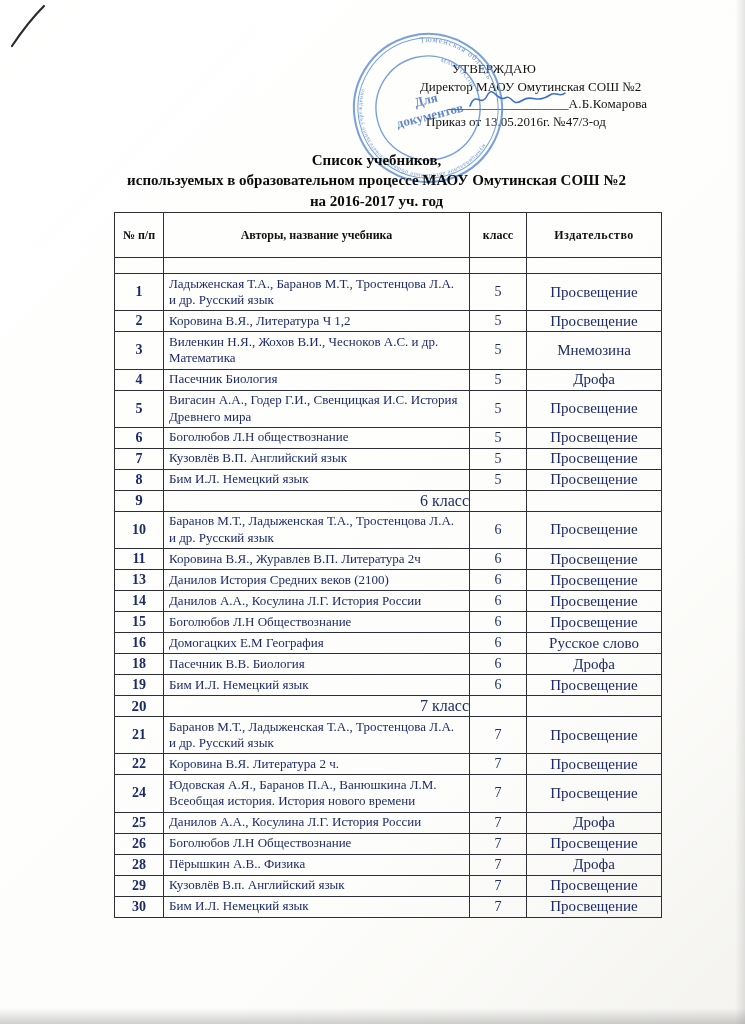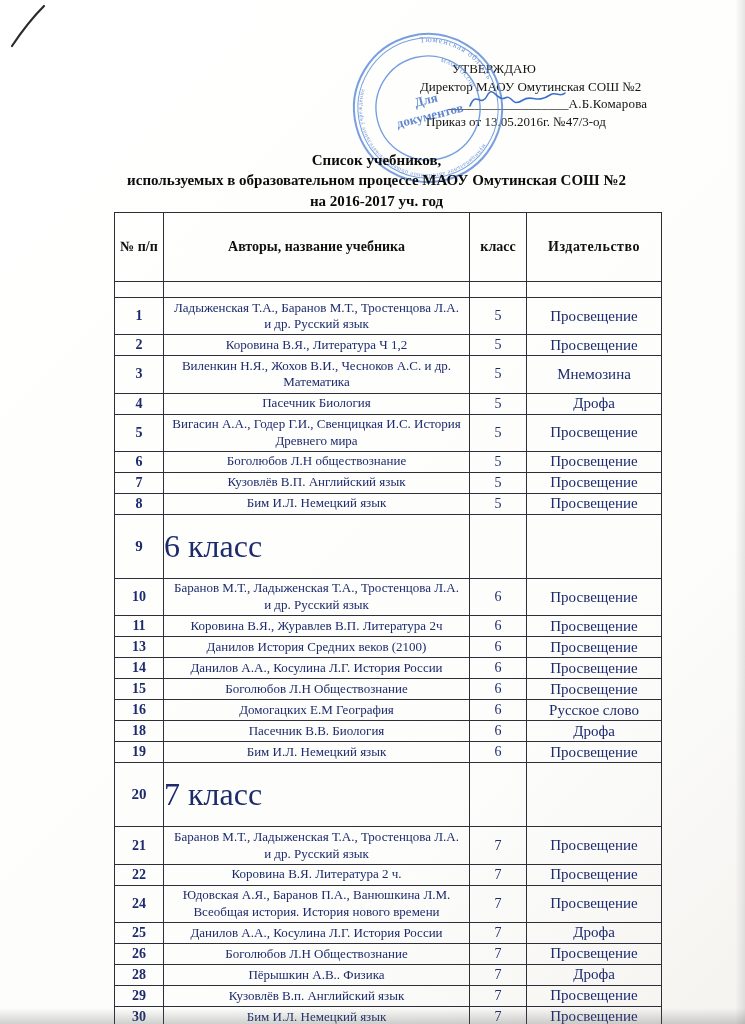"№ п/п" table.booklist thead th { font-size: 14px -> 12px; padding: 14px 3px -> 2px 3px }
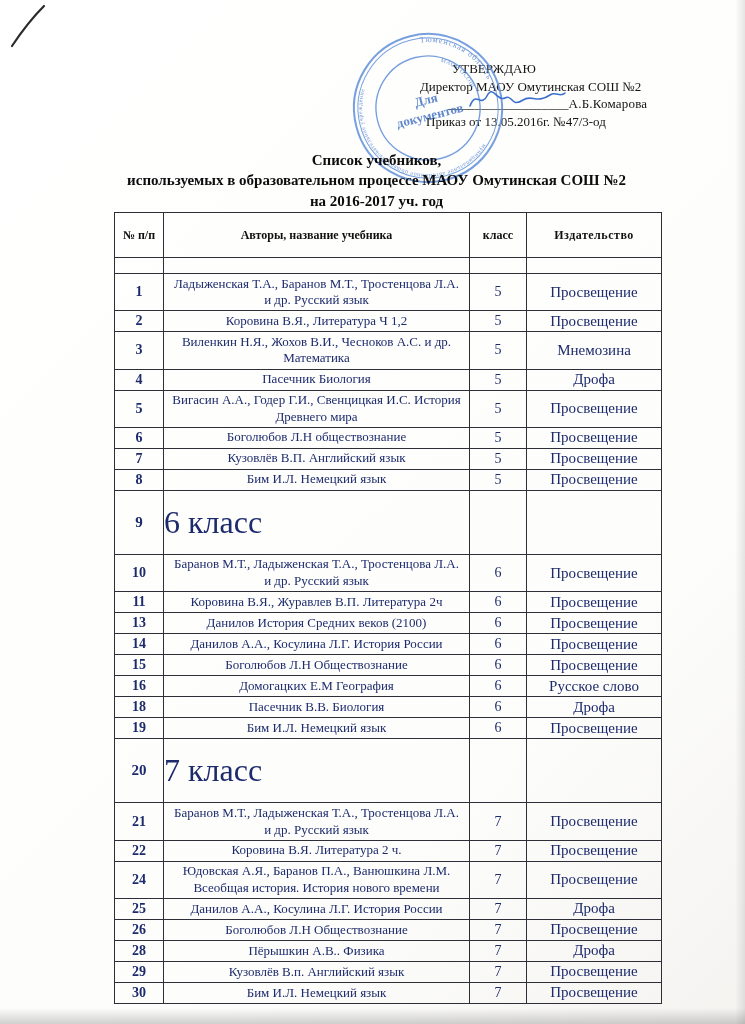"Ладыженская Т.А., Баранов М.Т.," td.auth { text-align: center -> left }
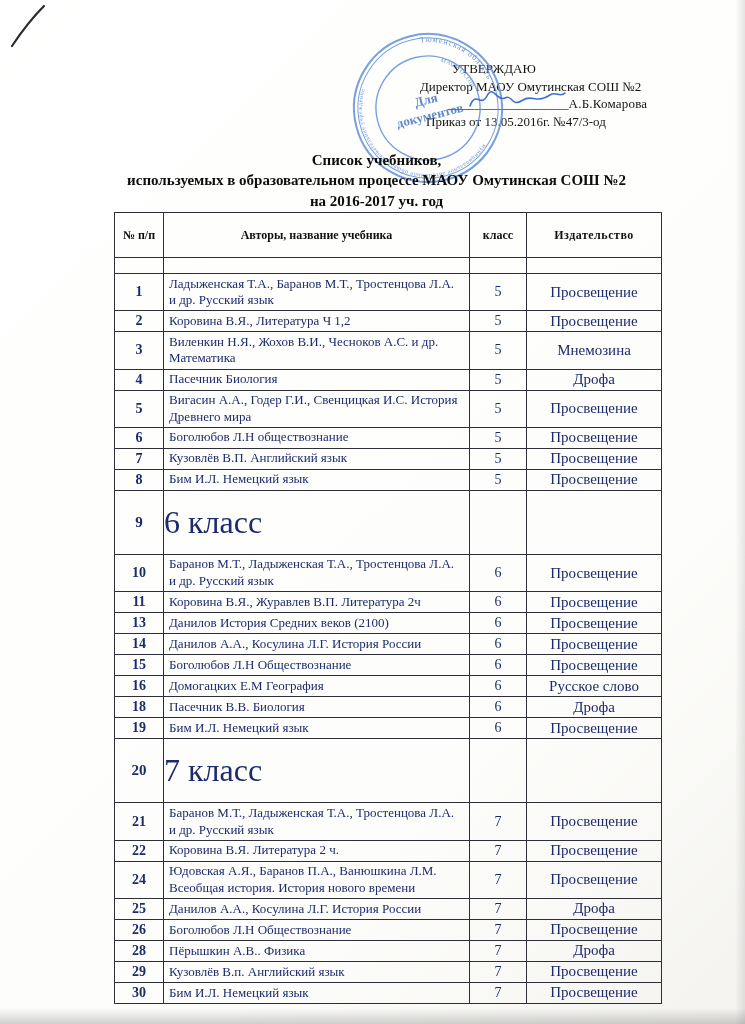"6 класс" tr.section td.auth { font-size: 32px -> 16px; padding: 14px 0 -> 1px 0; text-align: left -> right }
